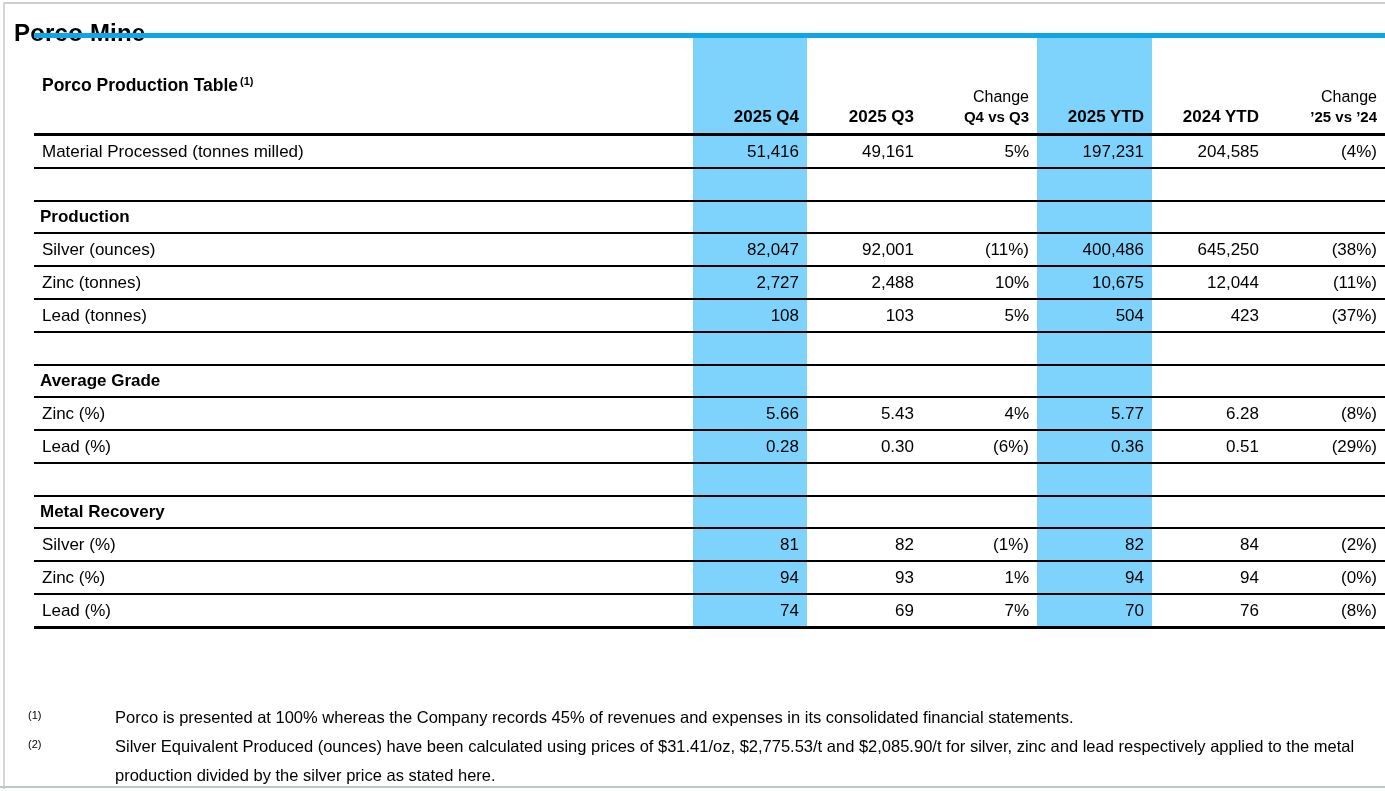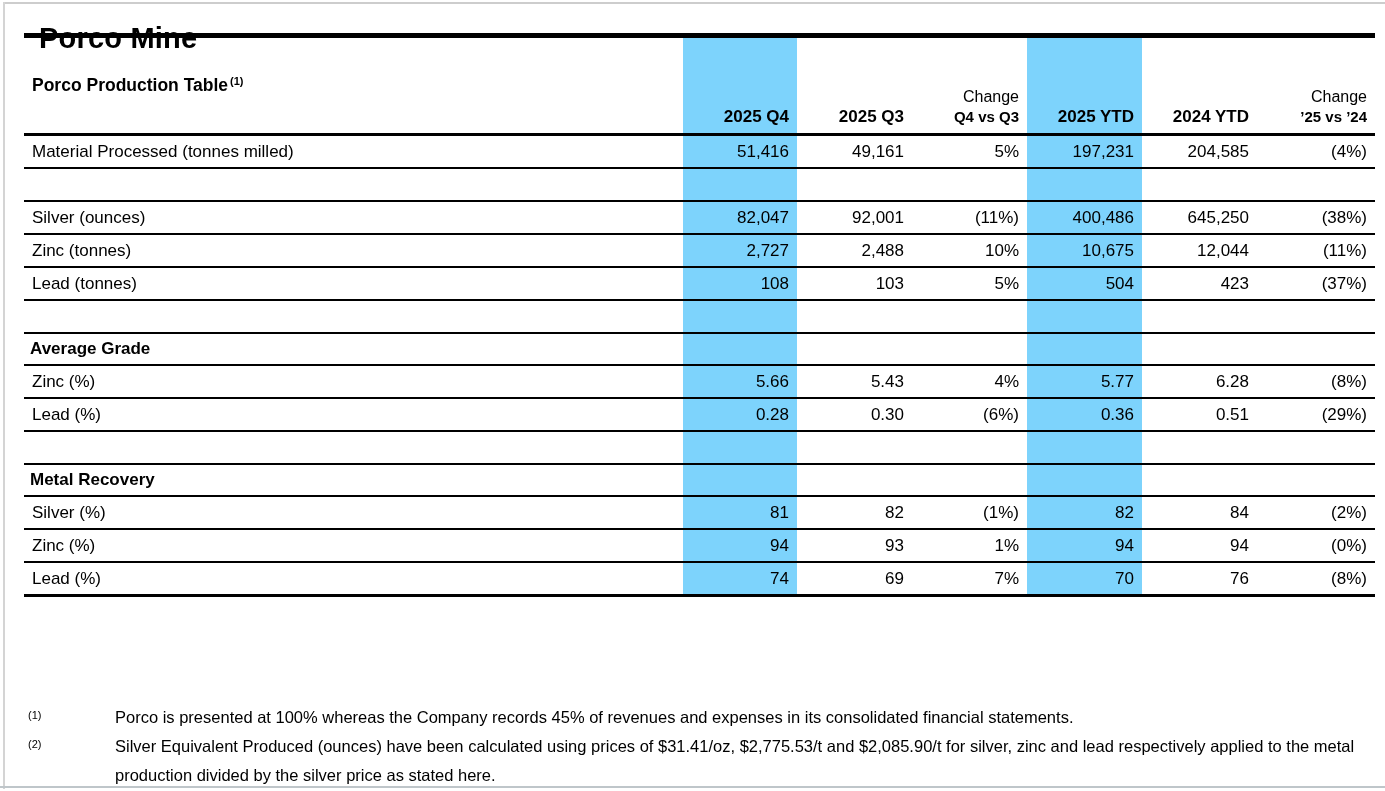"Porco Mine" .page-title { font-size: 29px -> 24px; left: 39px -> 14px }
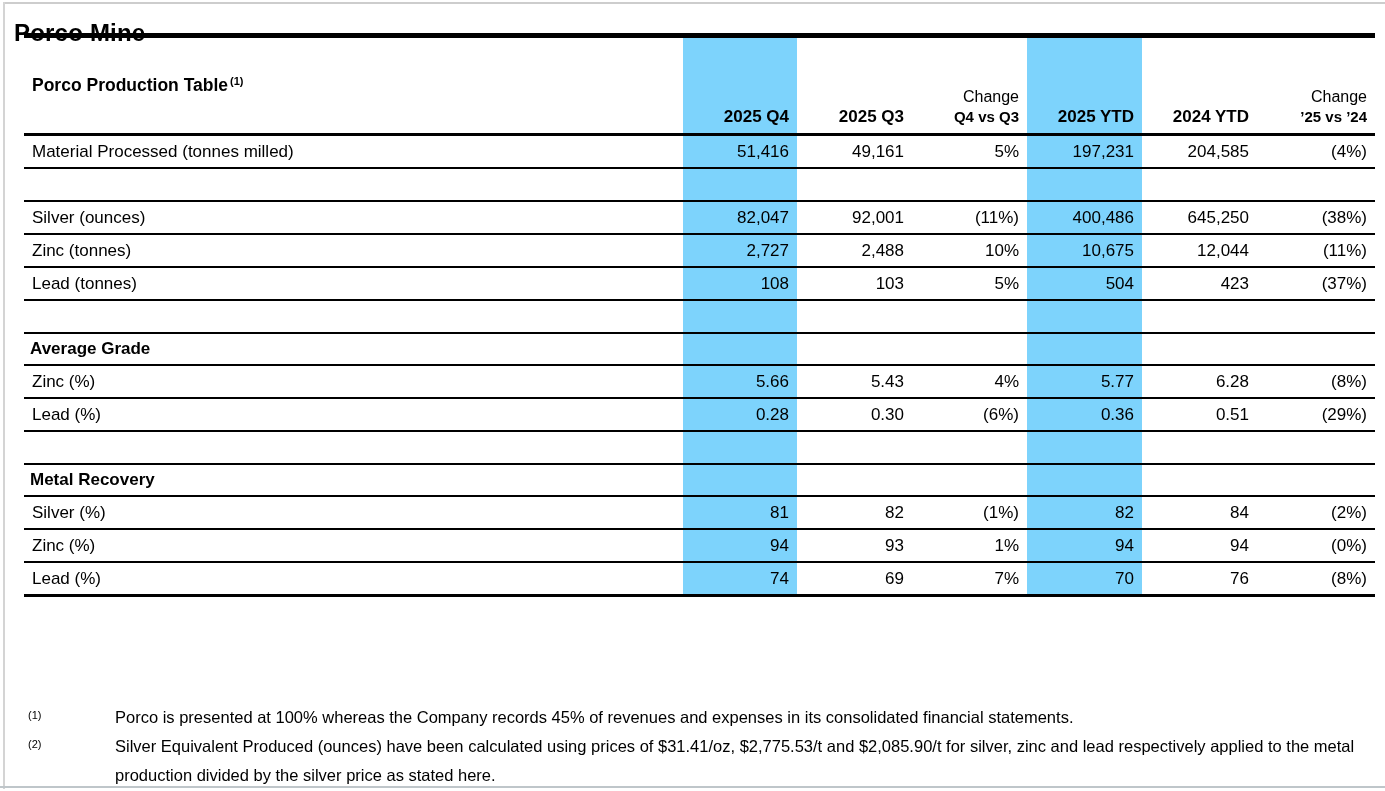"Porco Production Table (1)" table.prod { border-top: 5px solid #000000 -> 5px solid #0ea5e9; left: 24px -> 34px }
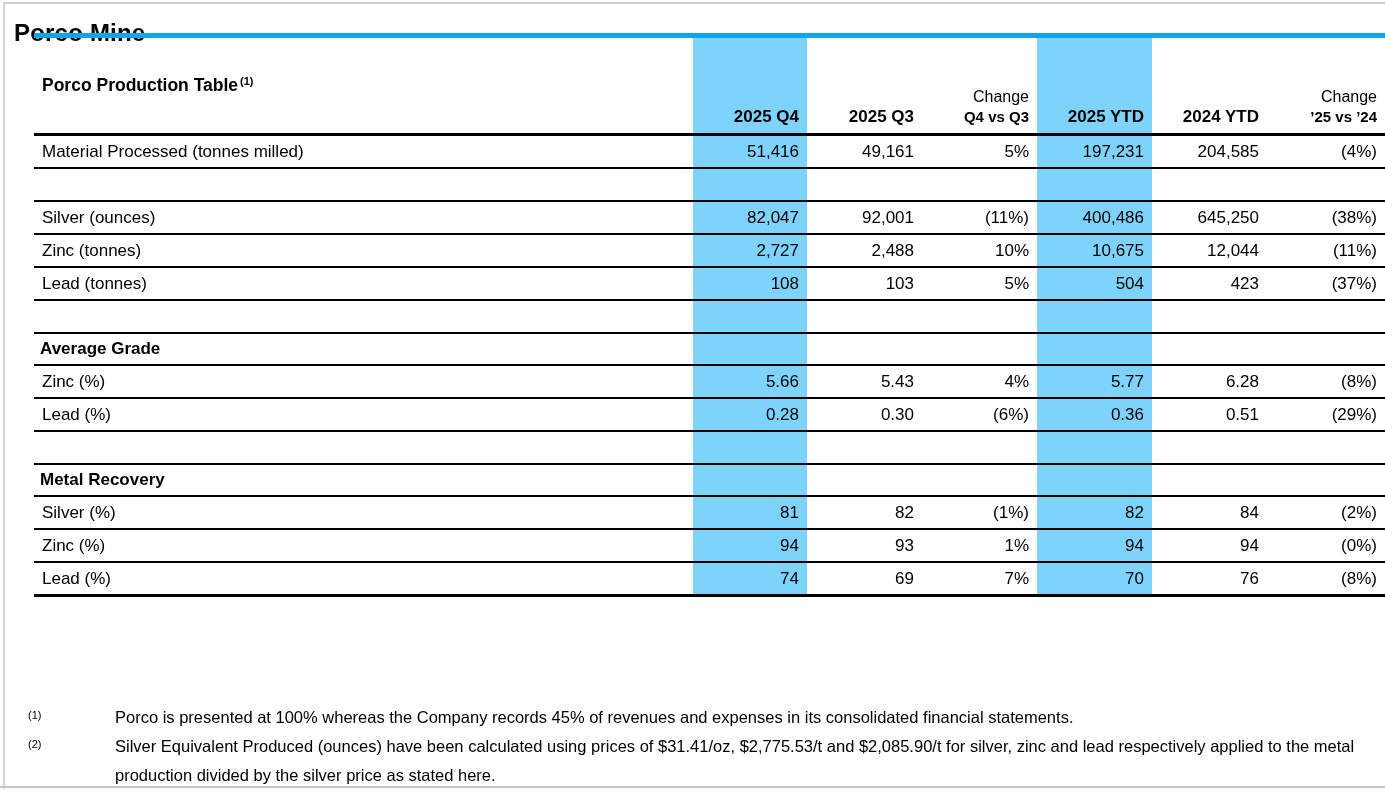"Production" tr.section-row { html: none -> <tr> <td>Production</td> <td></td> <td></td> <td></td> <td></td> <td></td> <td></td> </tr> }
